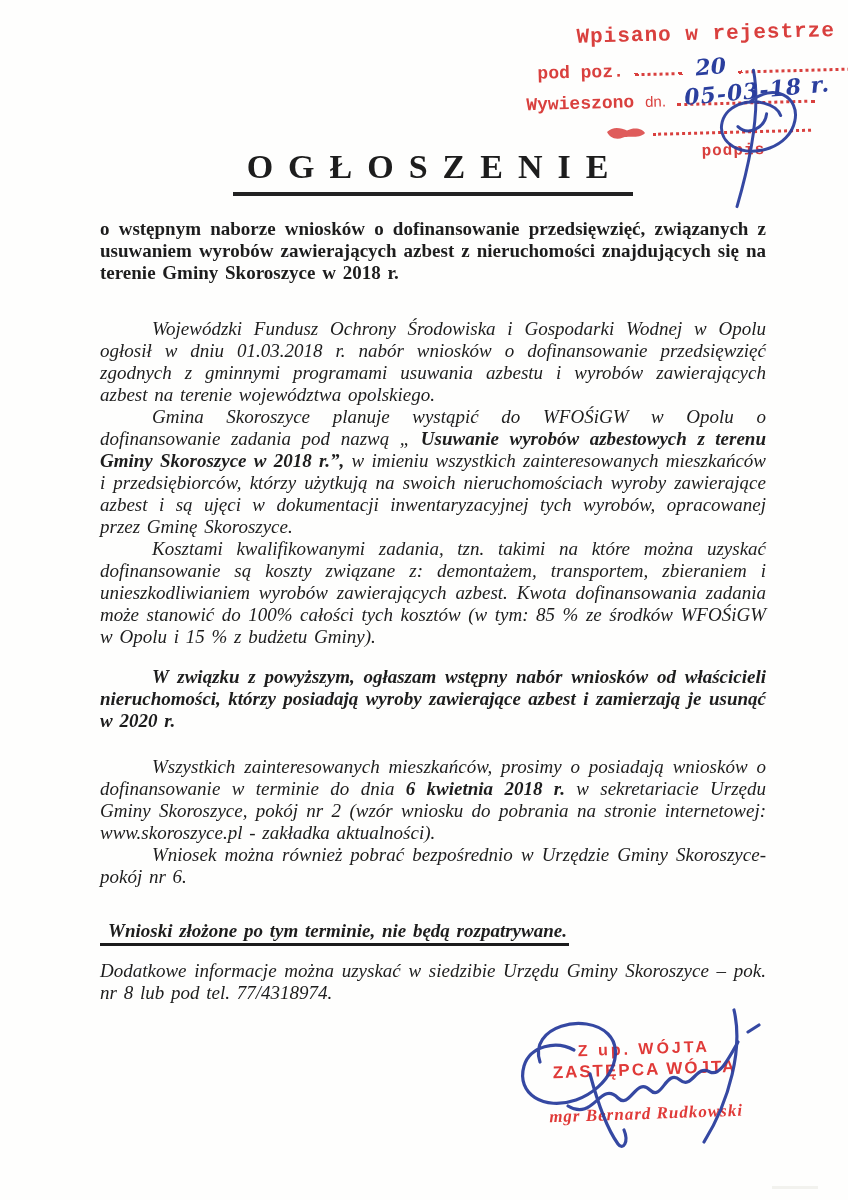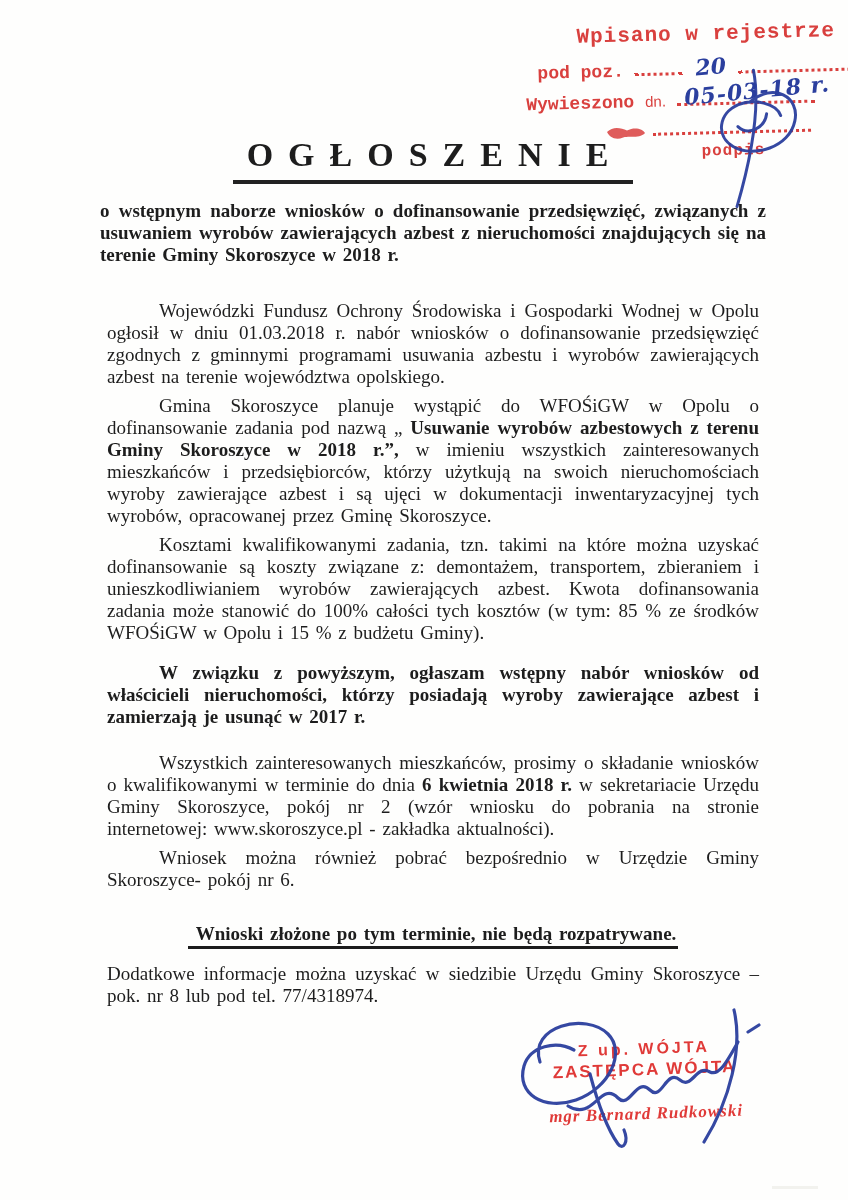"OGŁOSZENIE" .content { top: 136px -> 148px }
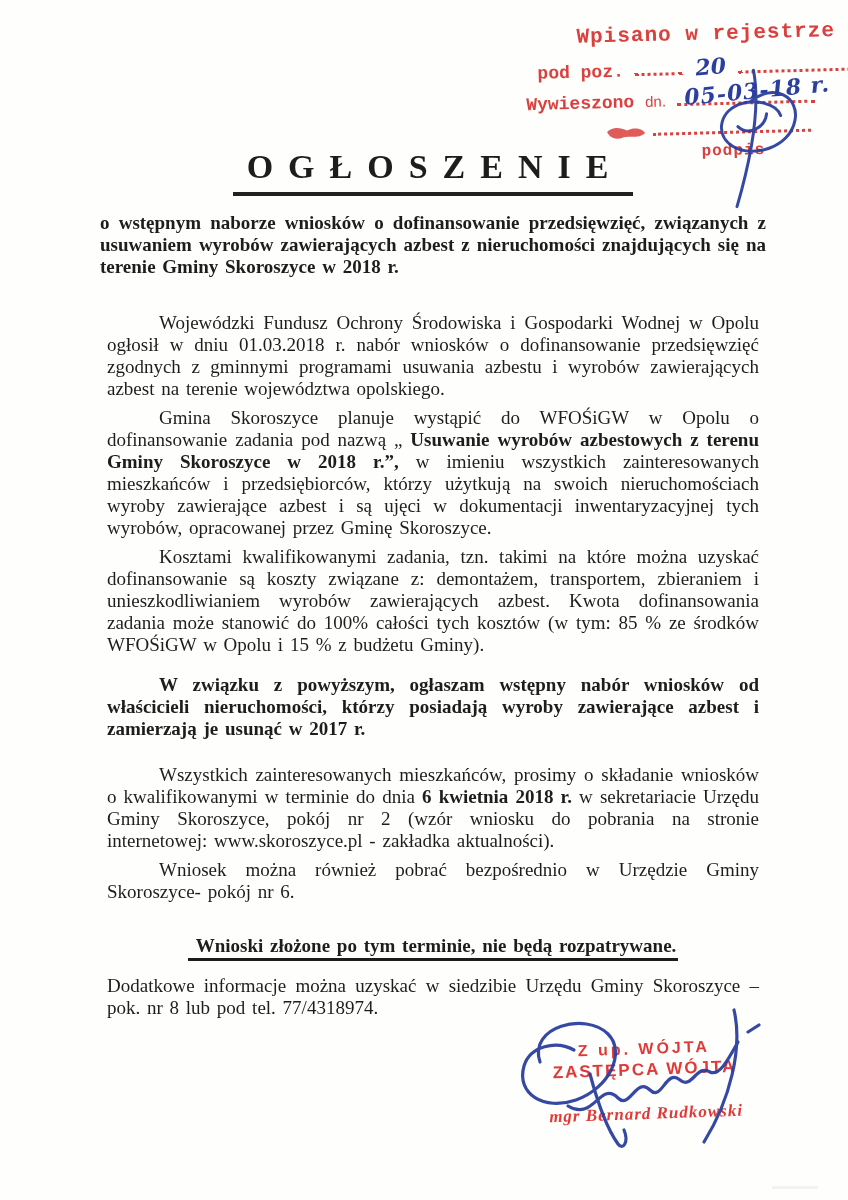"o wstępnym naborze wniosków o" .subtitle { margin-top: 16px -> 22px }
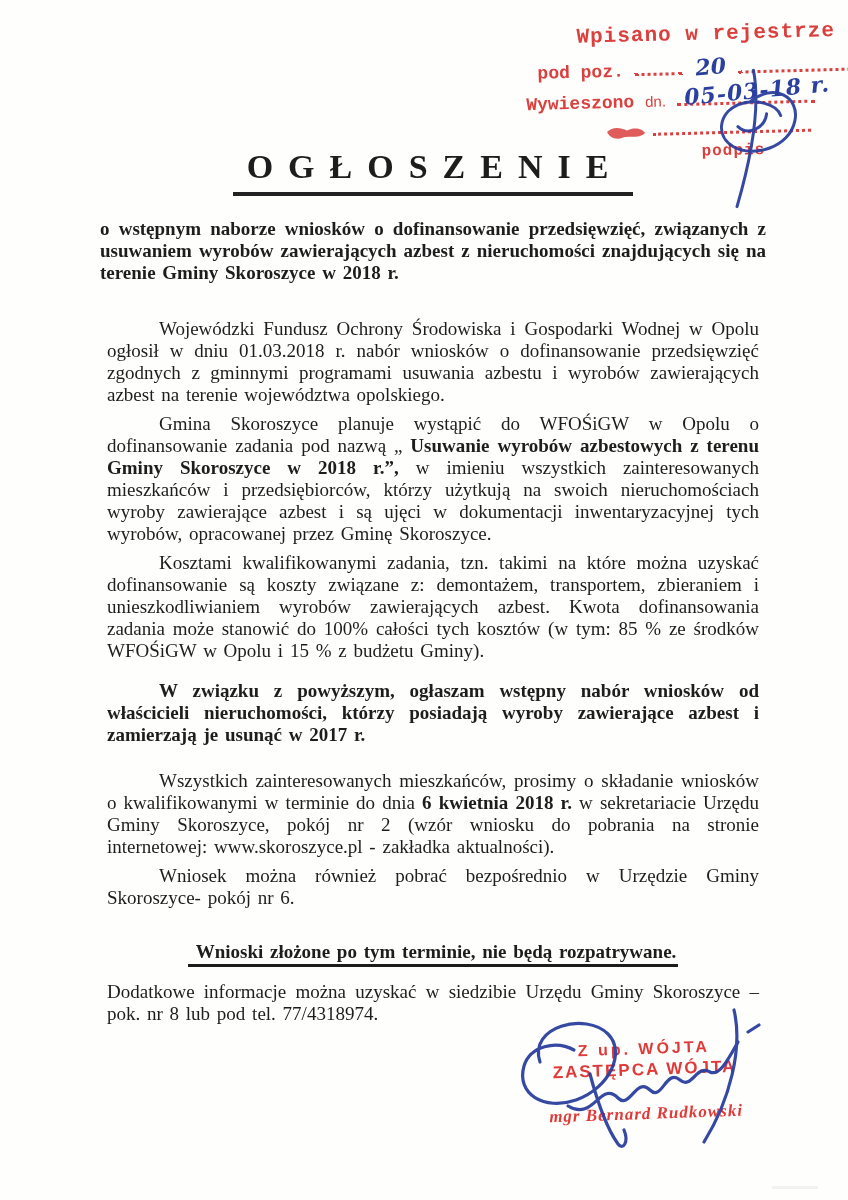"Wojewódzki Fundusz Ochrony Środowiska i" .para { font-style: none -> italic; margin: 7px -> 0 }
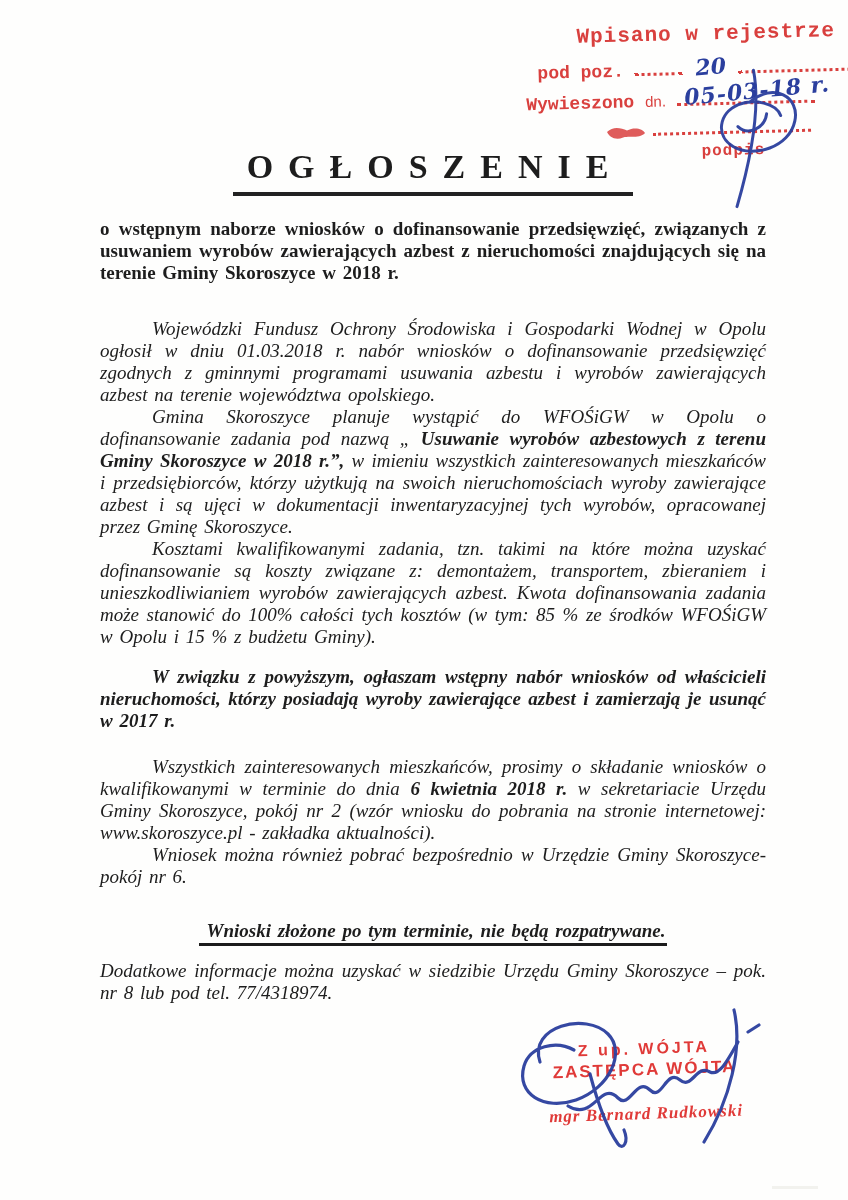"W związku z powyższym, ogłaszam" span { text: 2017 -> 2020 }
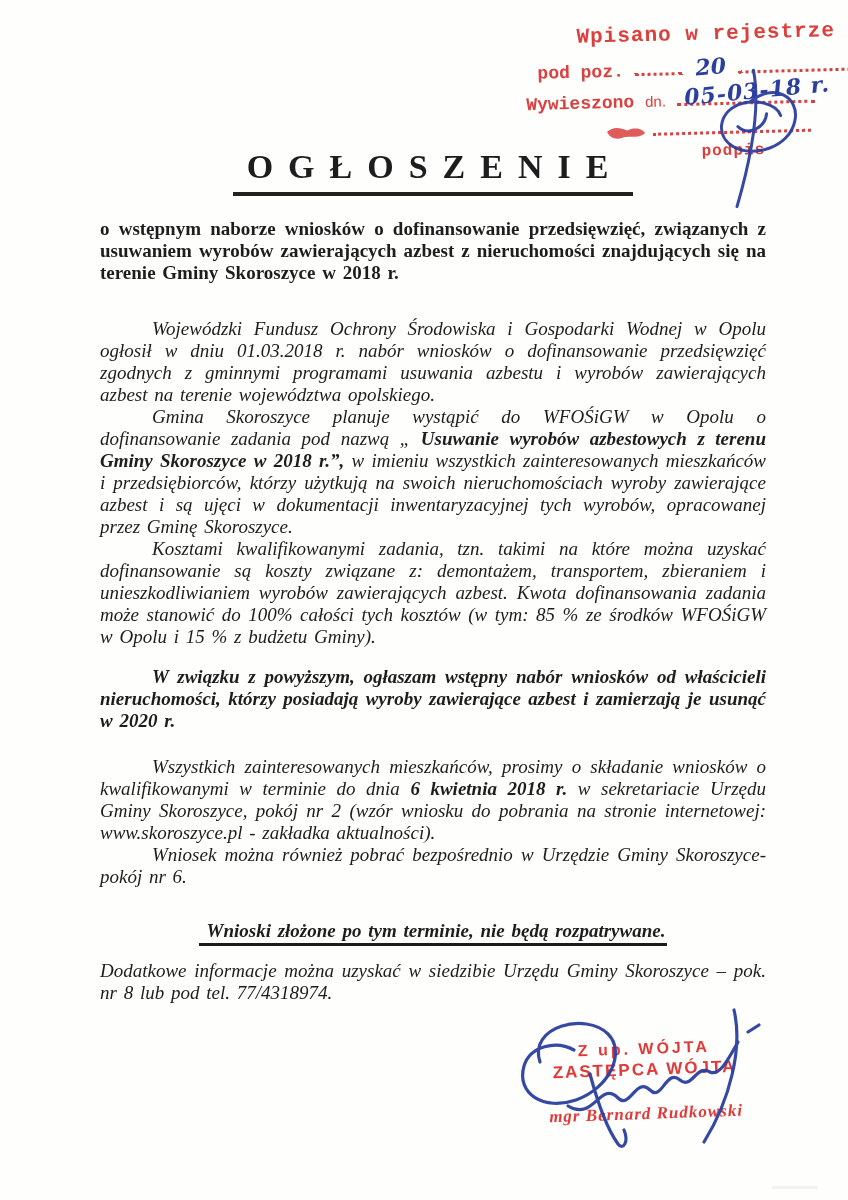"Wszystkich zainteresowanych mieszkańców," span { text: składanie wniosków o kwalifikowanymi -> posiadają wniosków o dofinansowanie }
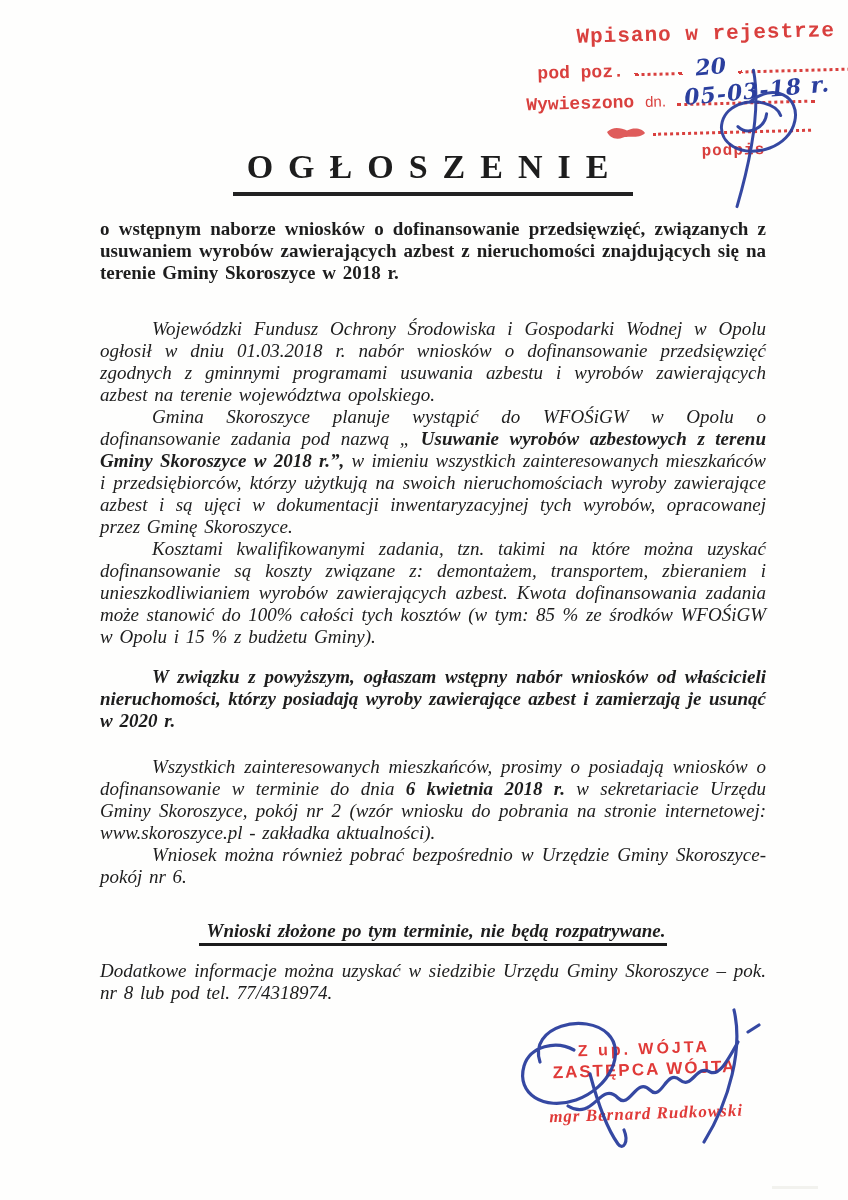"Wnioski złożone po tym terminie," .para.underline { text-align: center -> left }
